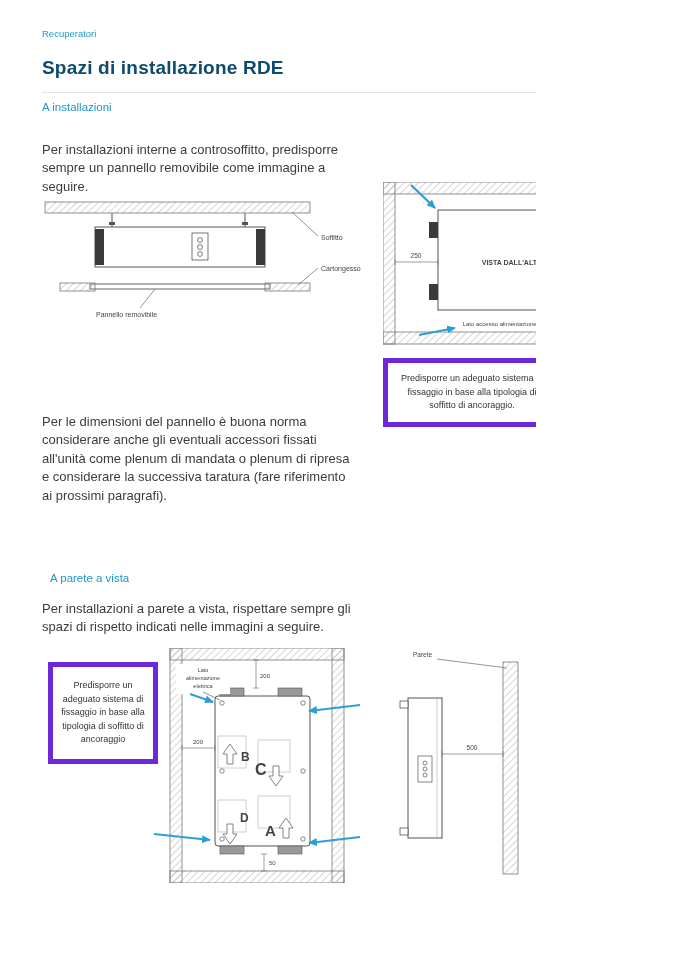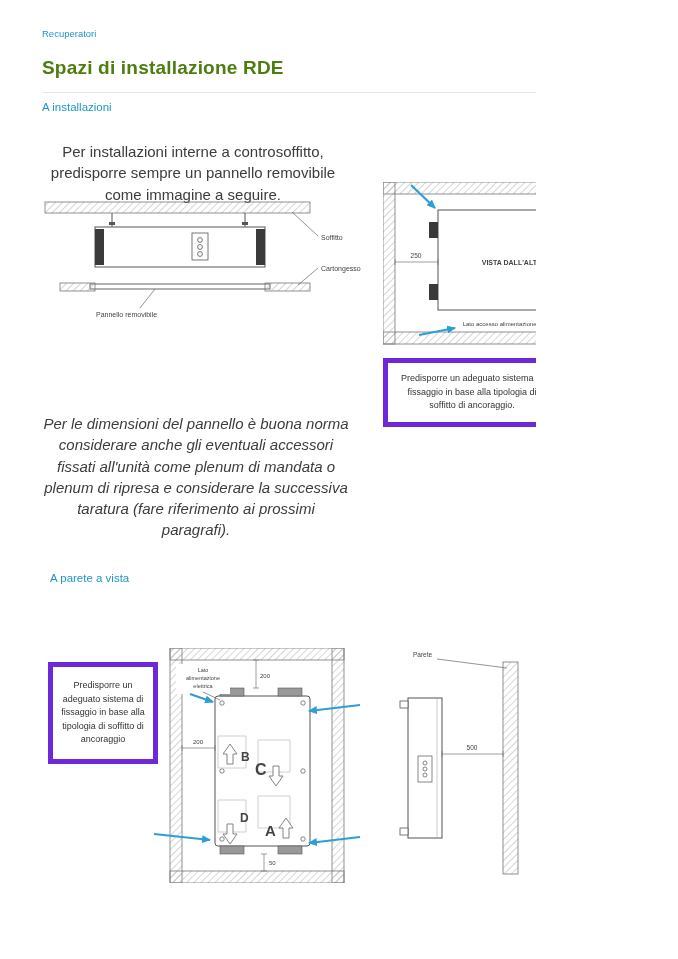"Spazi di installazione RDE" .title { color: #4d7c0f -> #0c4a6e }
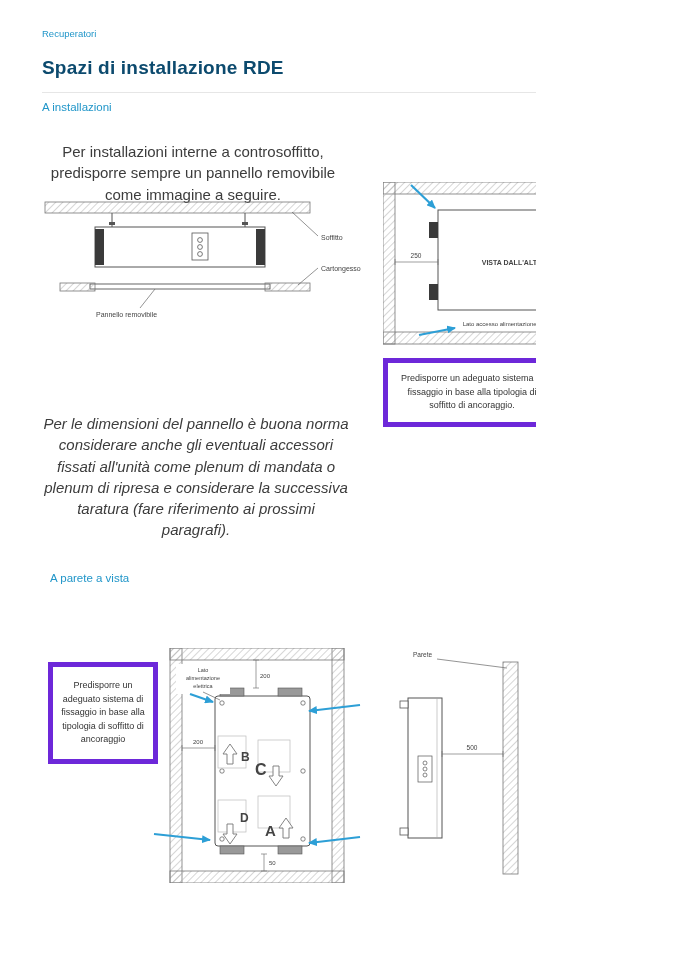"Per installazioni interne a" .body { font-size: 15px -> 13px; text-align: center -> none }
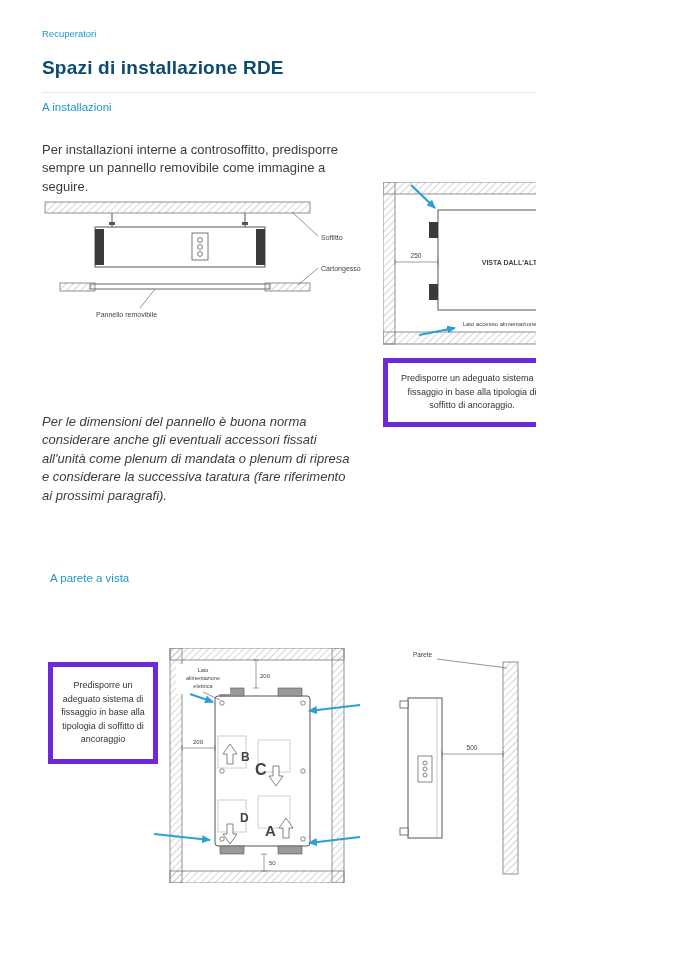"Per le dimensioni del pannello" .para2 { font-style: italic -> none }
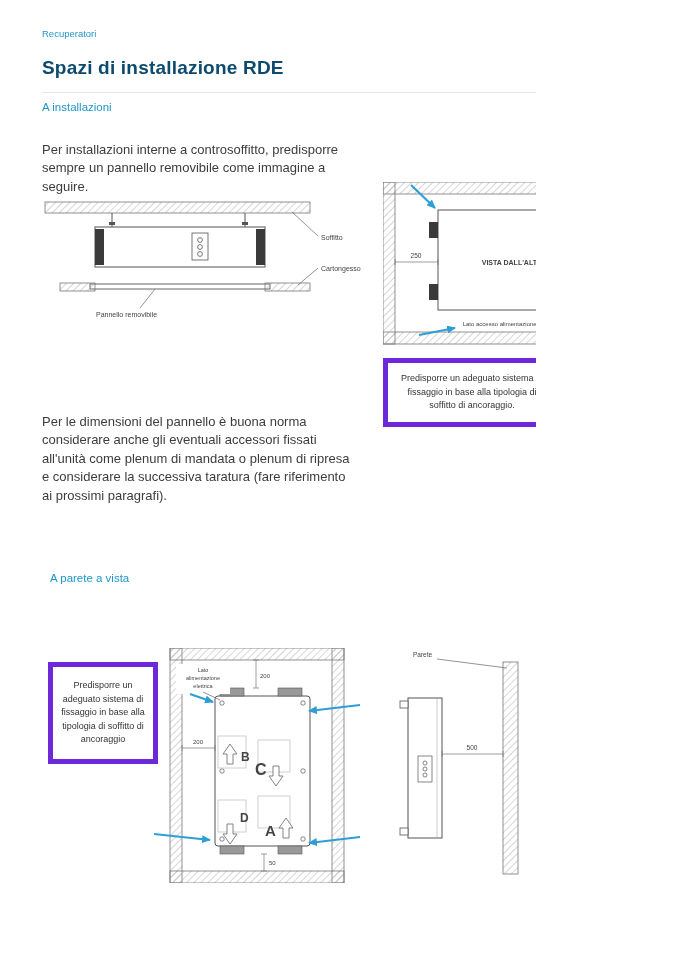"Per installazioni a parete a" p.body { html: none -> <p>Per installazioni a parete a vista, rispettare sempre gli spazi di rispetto indicati nelle immagini a seguire.</p> }
